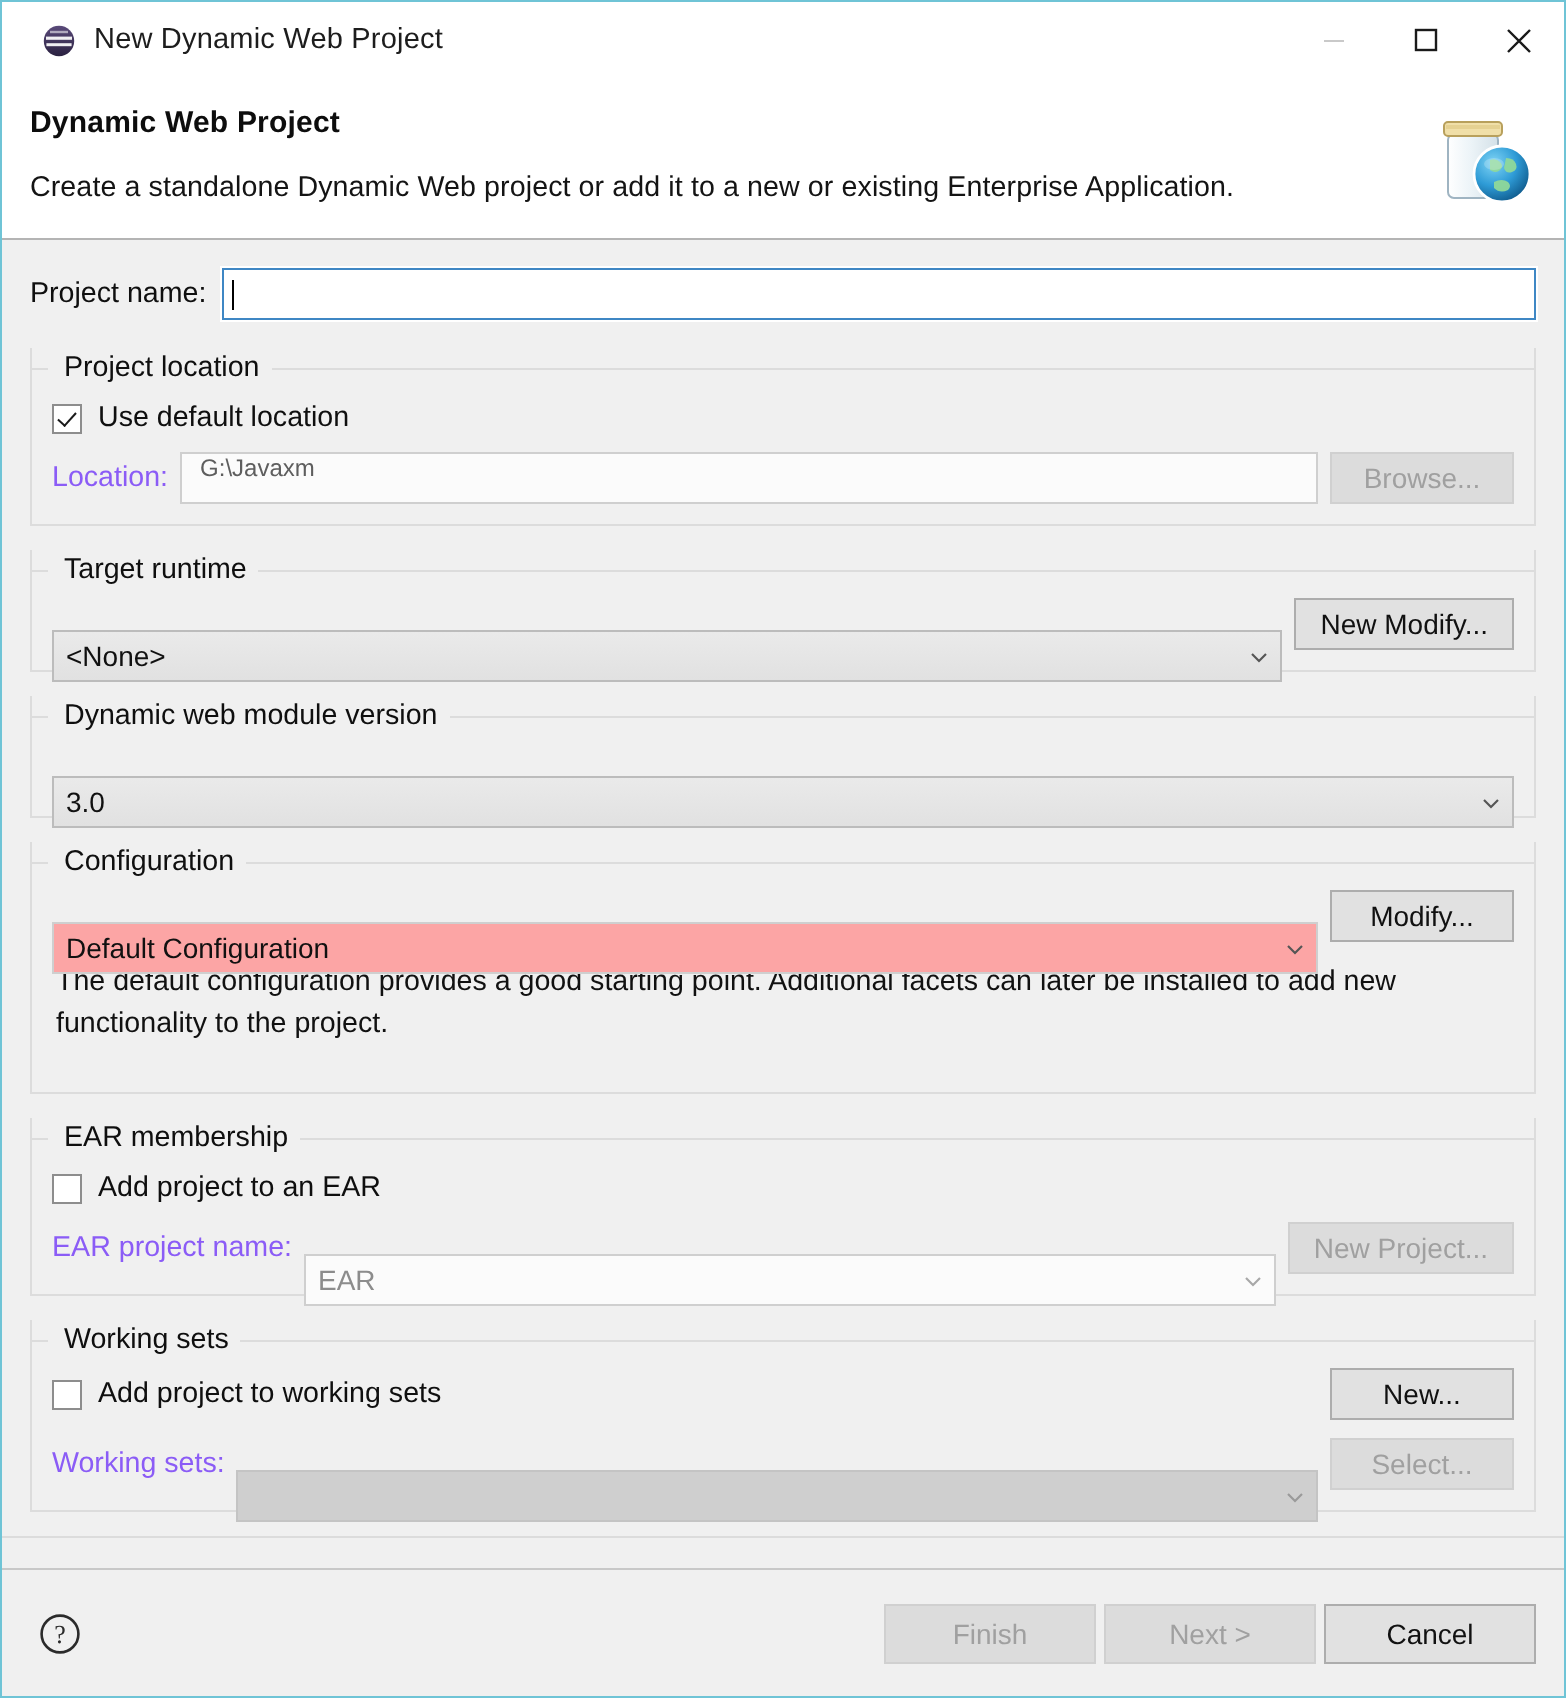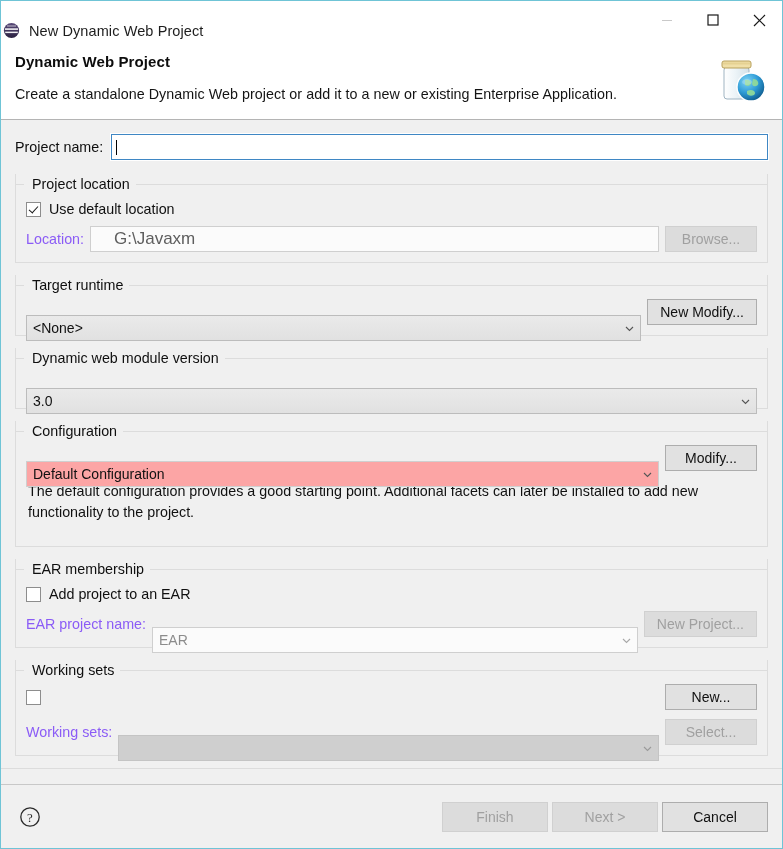"New Dynamic Web Project" .titlebar { align-items: flex-end -> center; padding-left: 2px -> 20px }
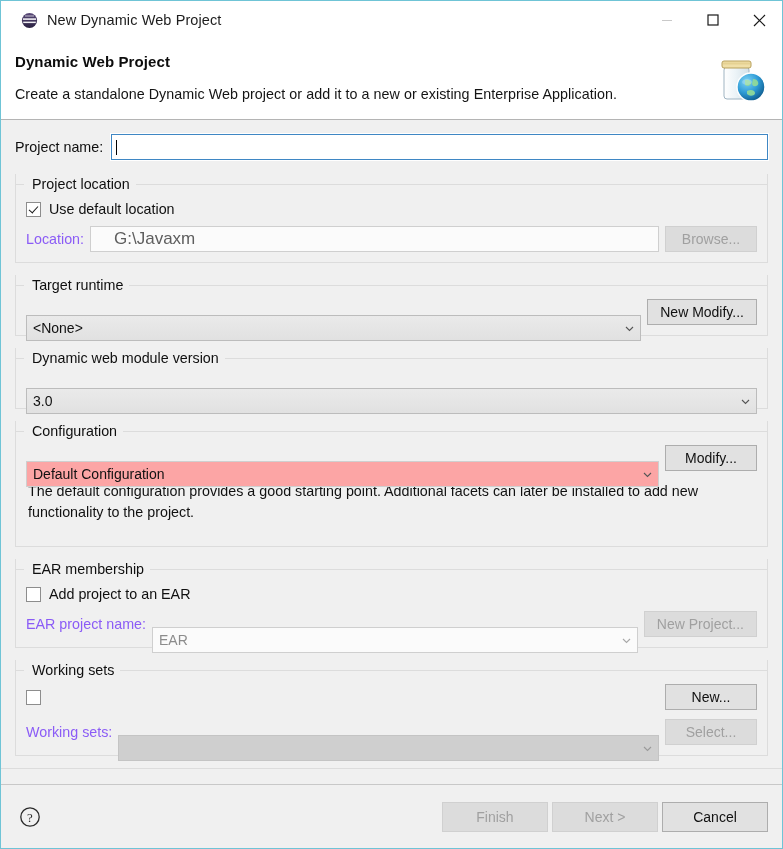"G:\Javaxm" .textfield { align-items: center -> none; font-size: 17px -> 12px; padding: 0 23px -> 0 9px }
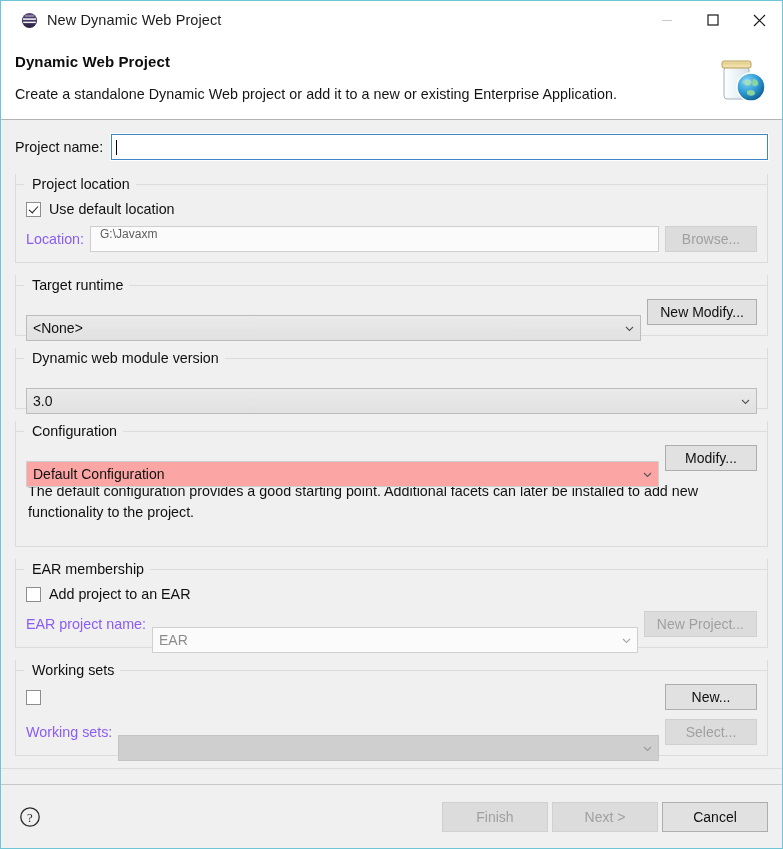"Add project to working sets" span.chk-label { html: none -> <span>Add project to working sets</span> }
